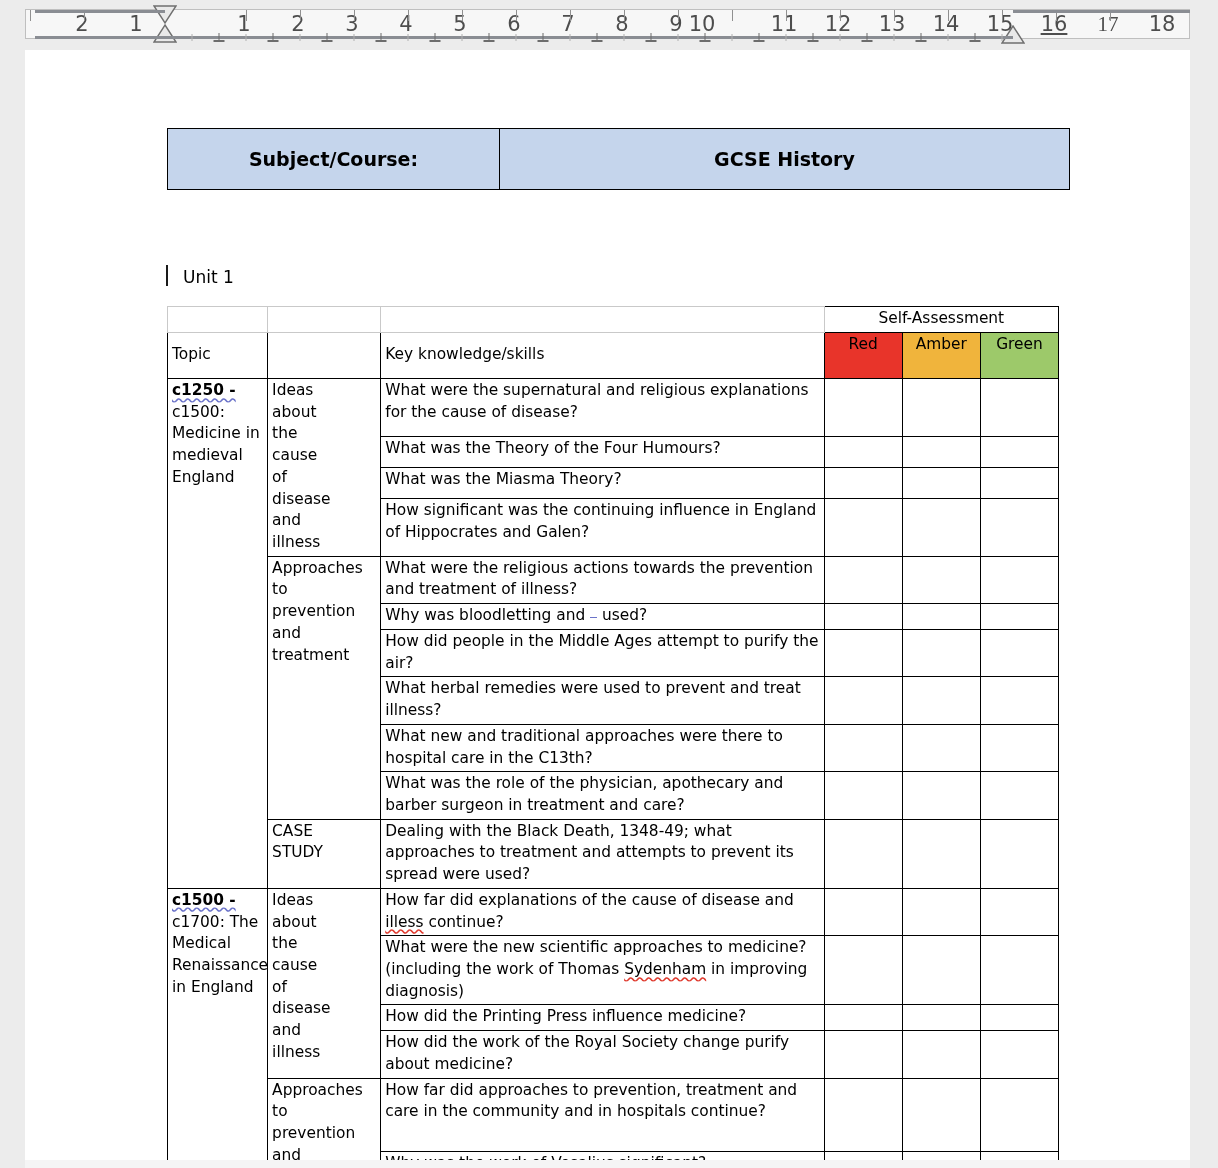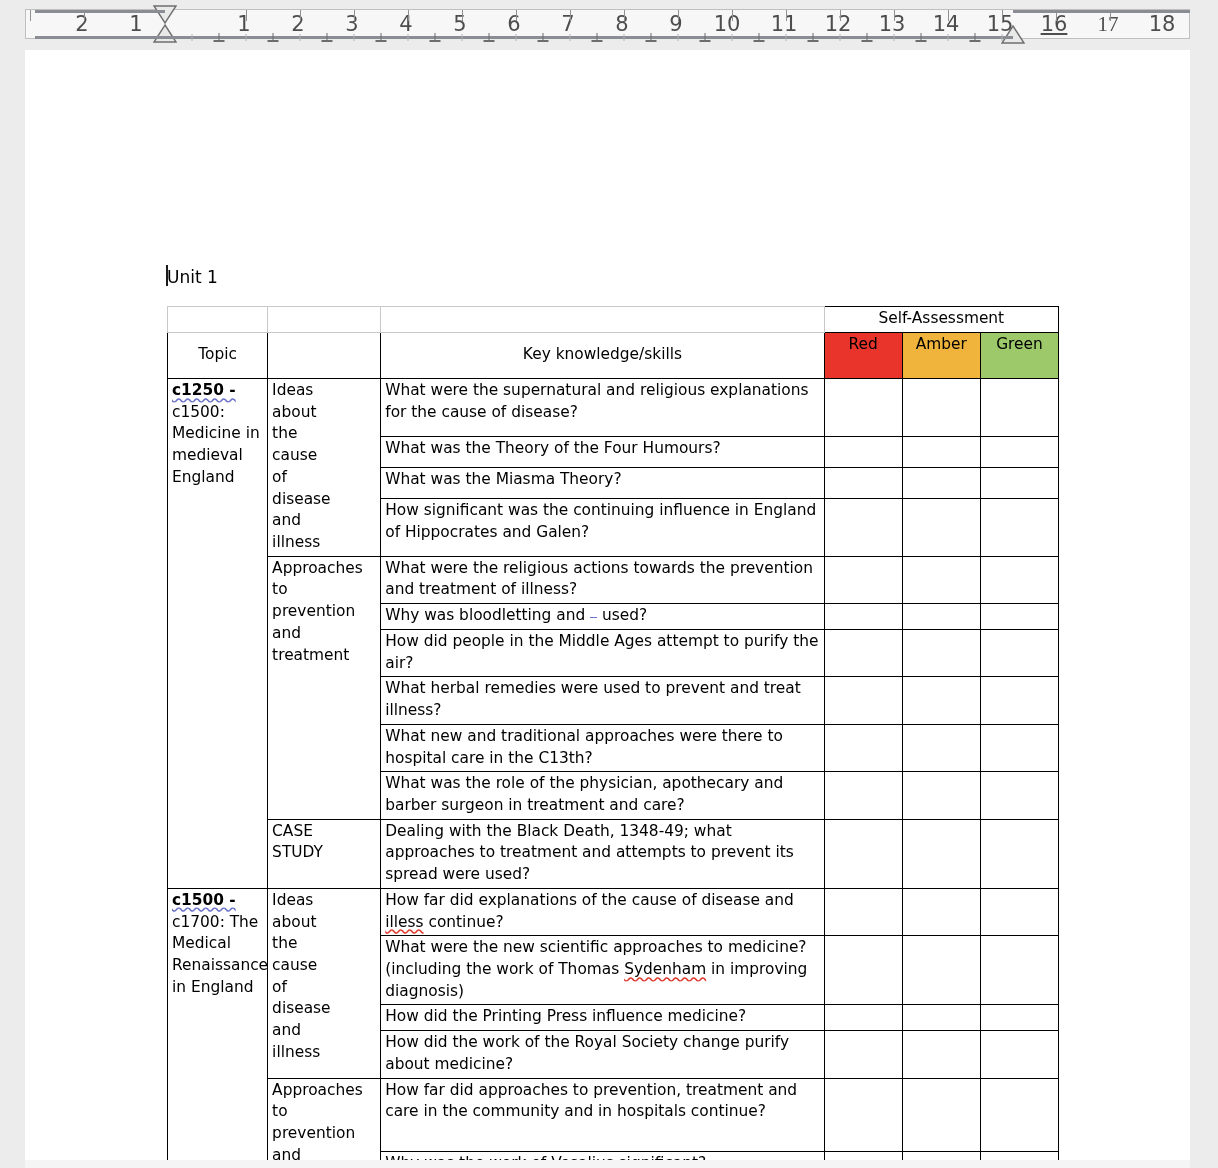"10" div.rnum { left: 702px -> 677px }
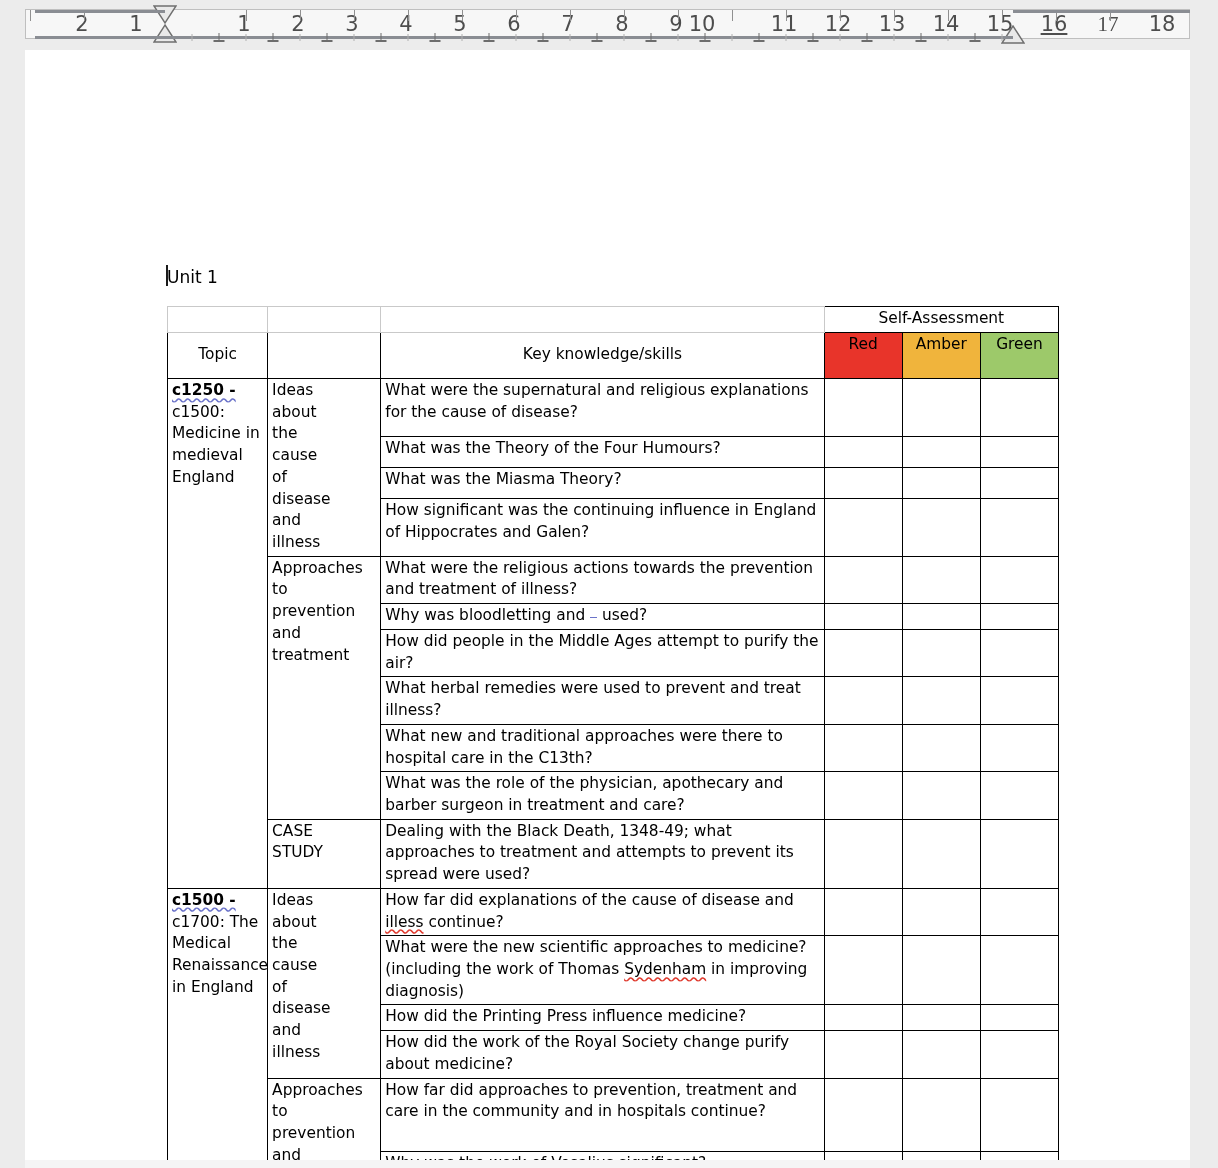"Subject/Course:" tr { html: none -> <tr> <td>Subject/Course:</td> <td>GCSE History</td> </tr> }
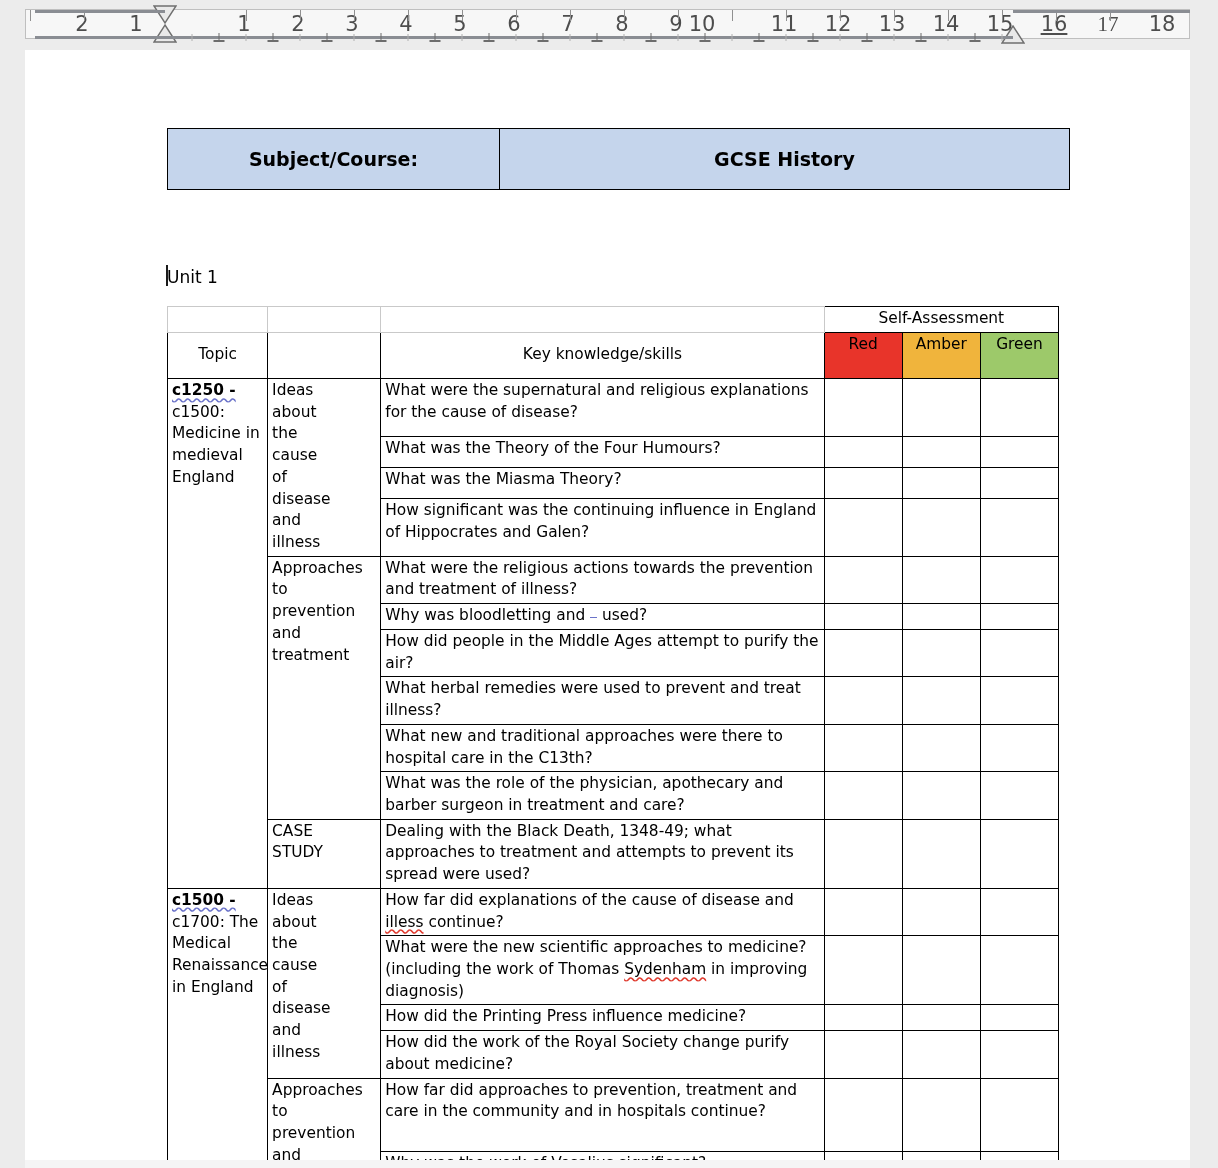"Unit 1" #unit-label { padding-left: none -> 16px }
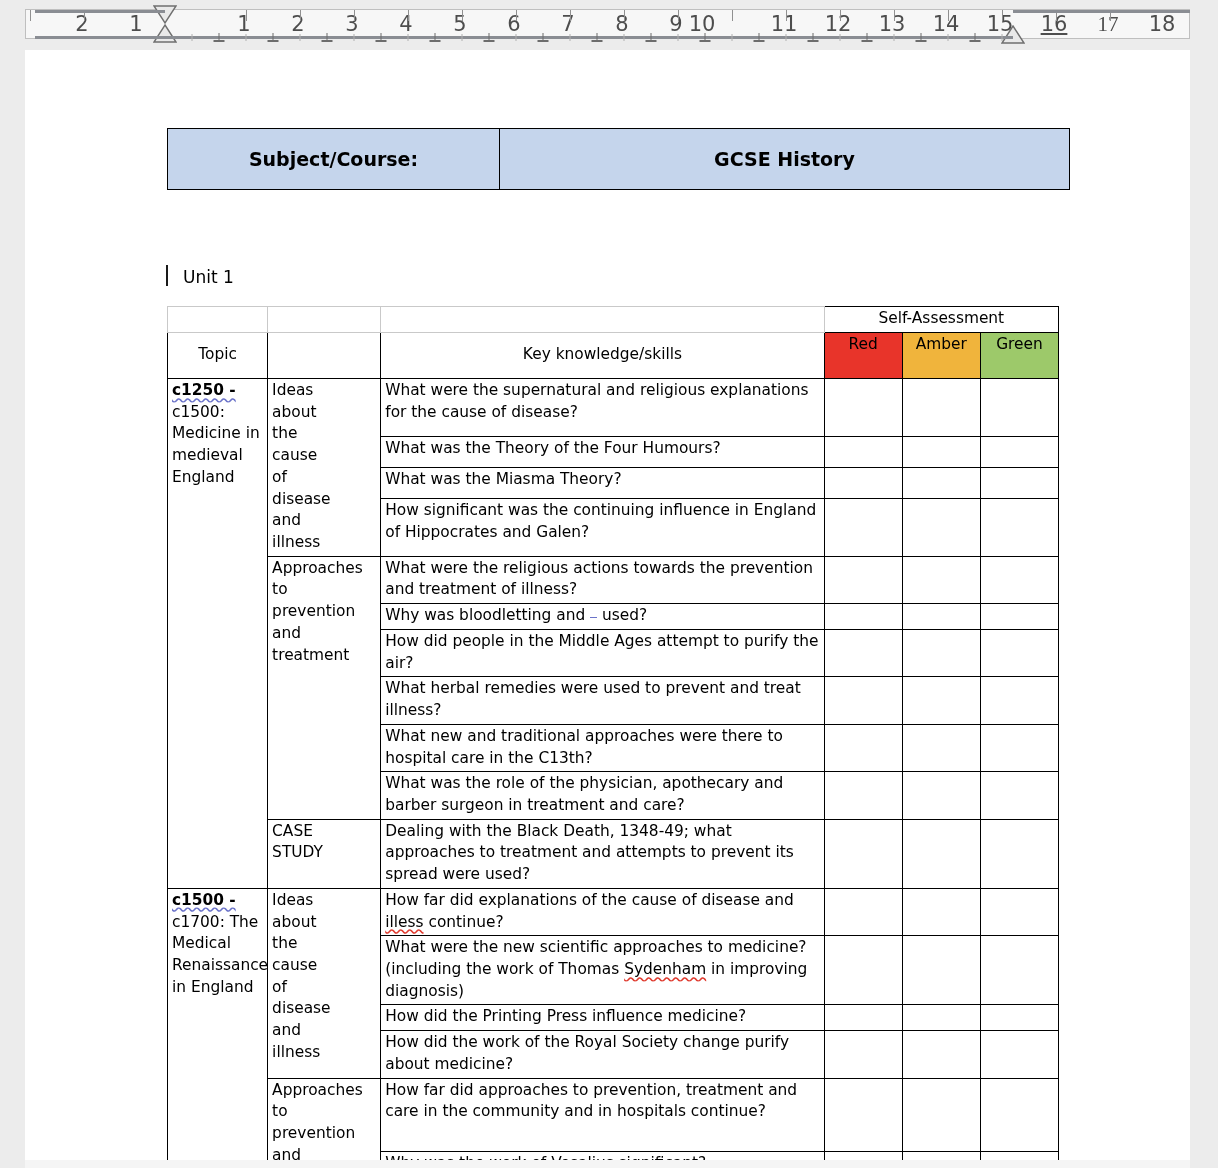"Topic" #main-table td.center { text-align: center -> left }
